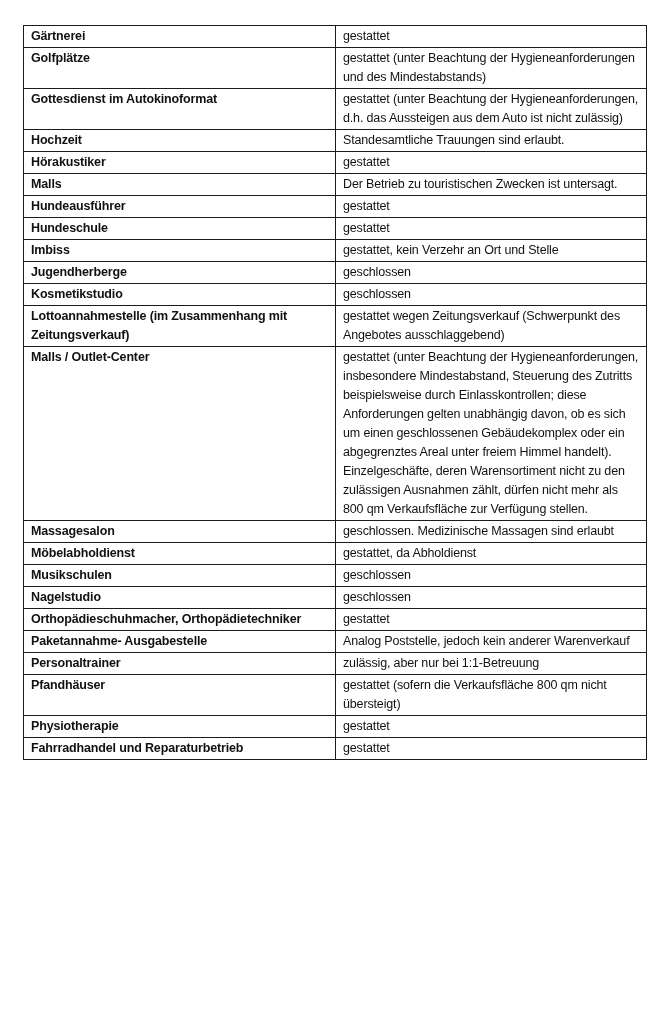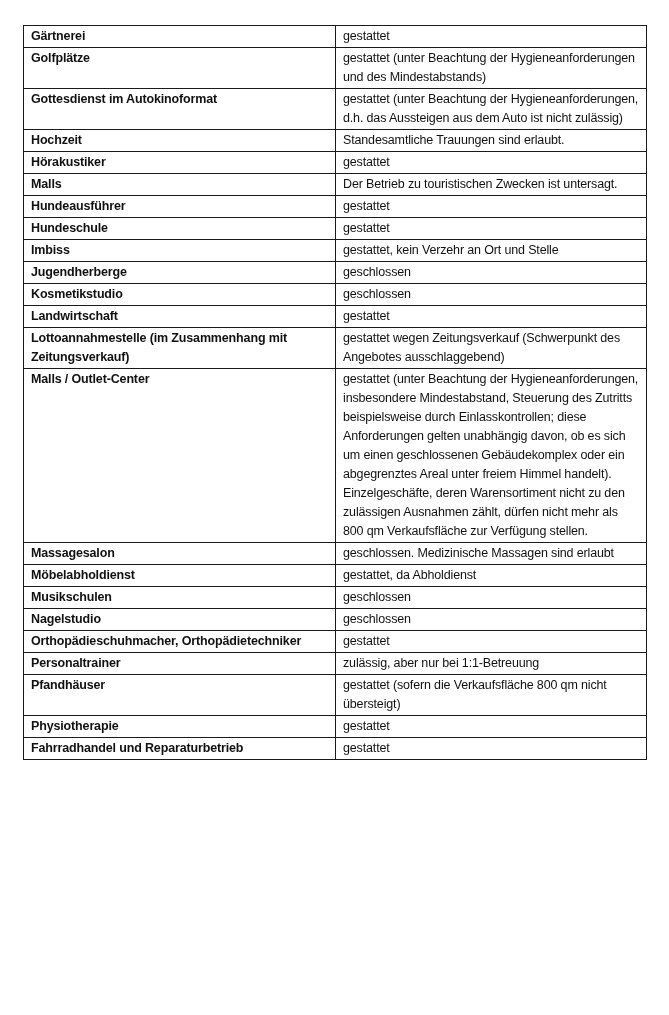"Landwirtschaft" tr { html: <tr> <td>Landwirtschaft</td> <td>gestattet</td> </tr> -> none }
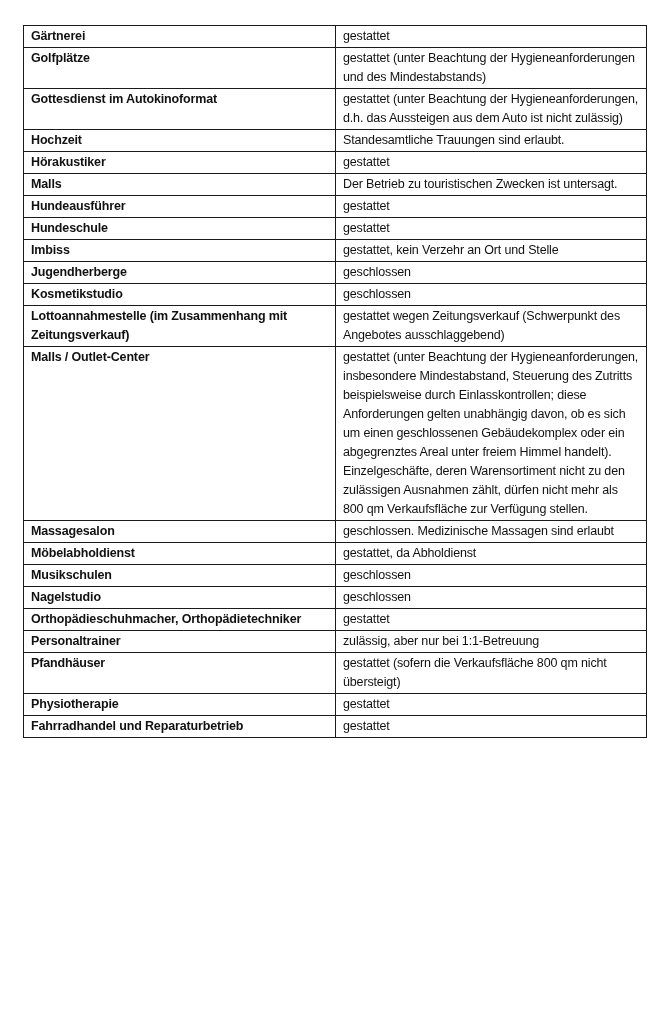"Paketannahme- Ausgabestelle" tr { html: none -> <tr> <td>Paketannahme- Ausgabestelle</td> <td>Analog Poststelle, jedoch kein anderer Warenverkauf</td> </tr> }
